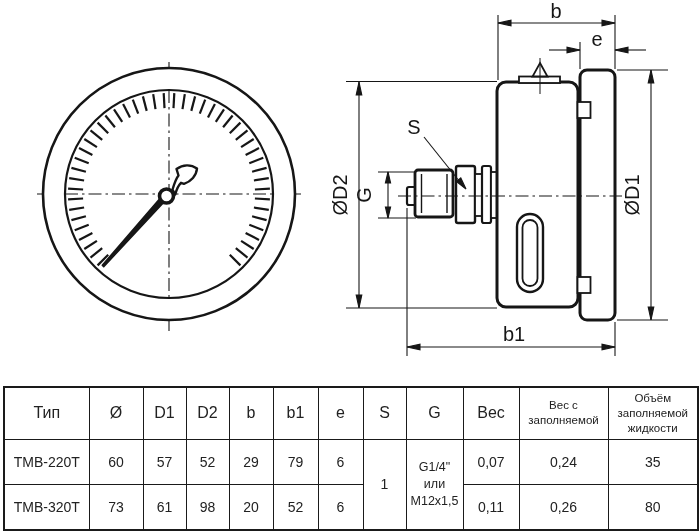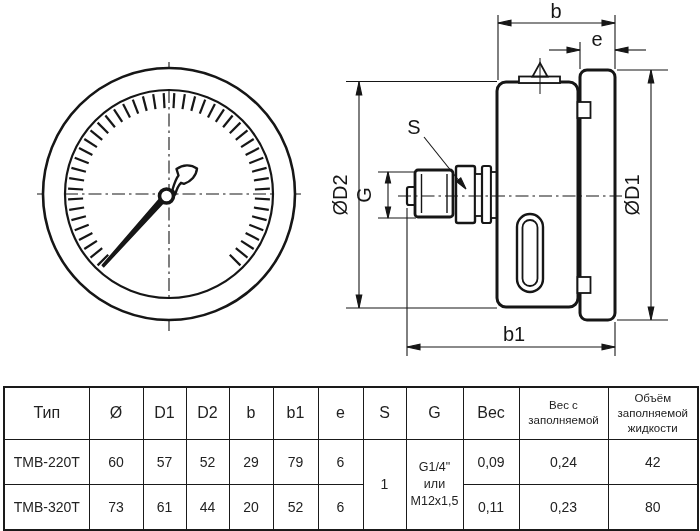"0,09" td { text: 0,09 -> 0,07 }
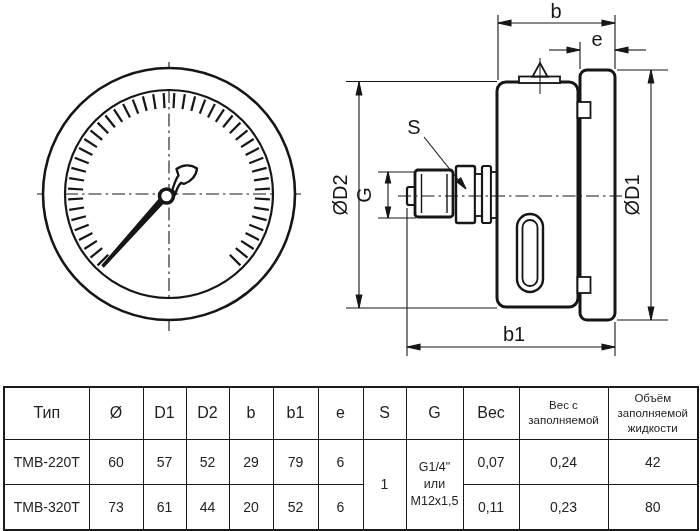"42" td { text: 42 -> 35 }
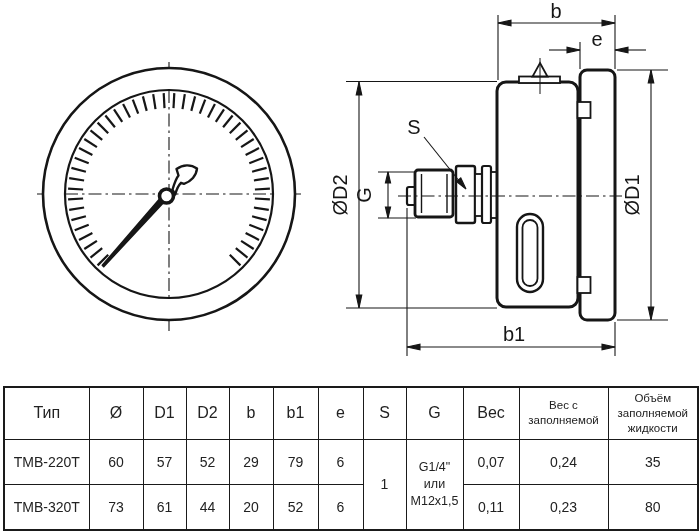"44" td { text: 44 -> 98 }
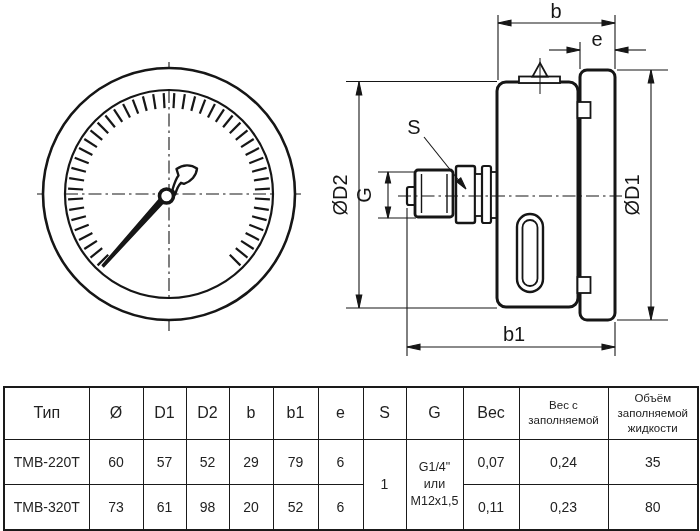"0,23" td { text: 0,23 -> 0,26 }
